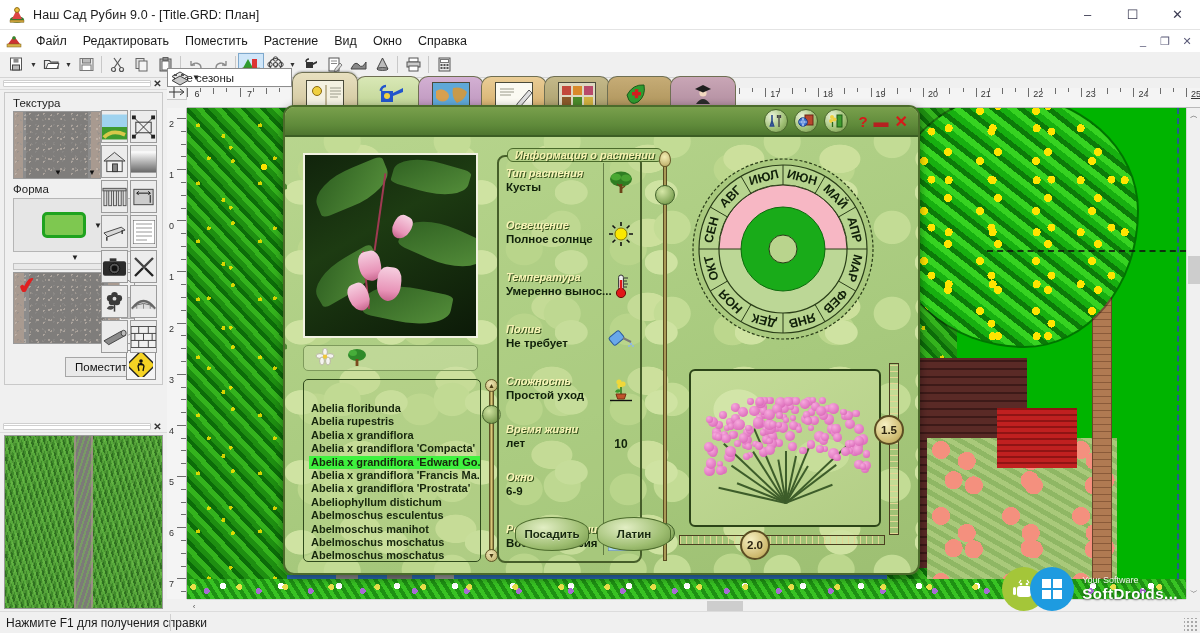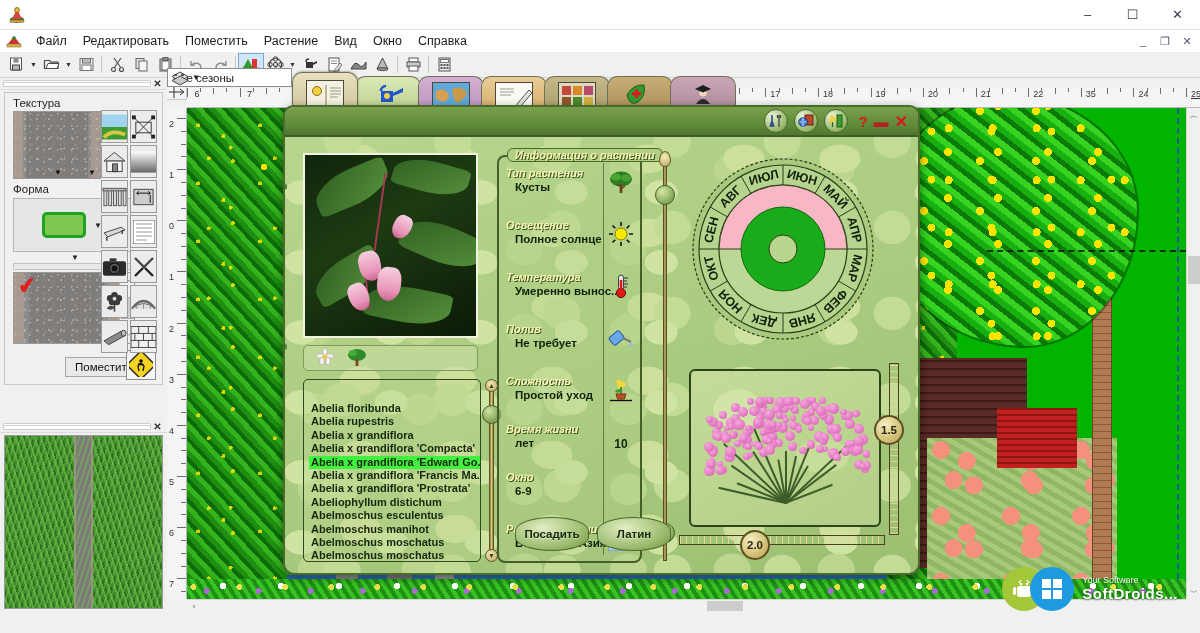"Наш Сад Рубин 9.0 -" div.title-text { html: none -> <div>Наш Сад Рубин 9.0 - [Title.GRD: План]</div> }
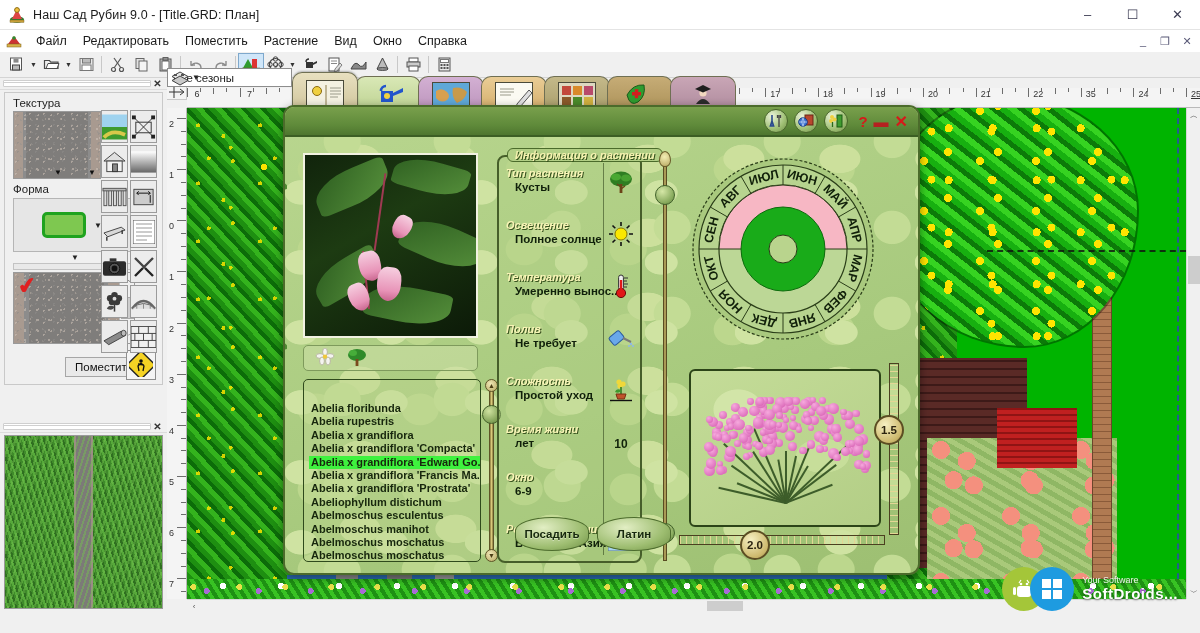"35" div.rh-num { text: 35 -> 23 }
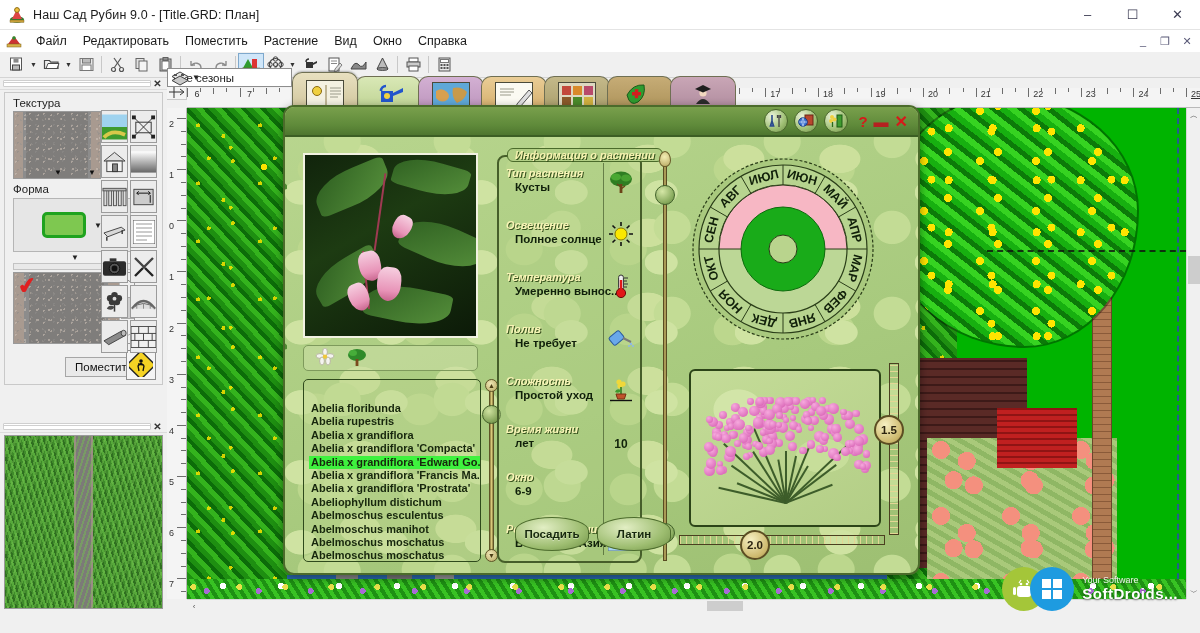"Кусты" .ib-val { margin-left: 9px -> none }
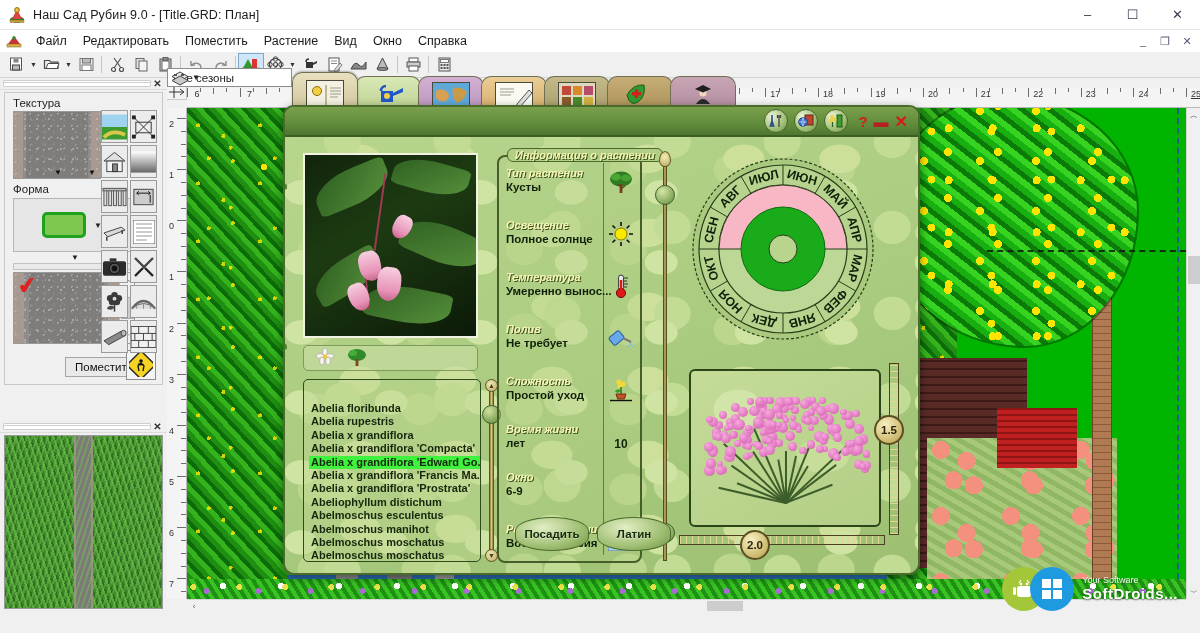"Нажмите F1 для получения справки" div.statusbar { html: none -> <div> <div>Нажмите F1 для получения справки</div> <div></div> <div></div> </div> }
